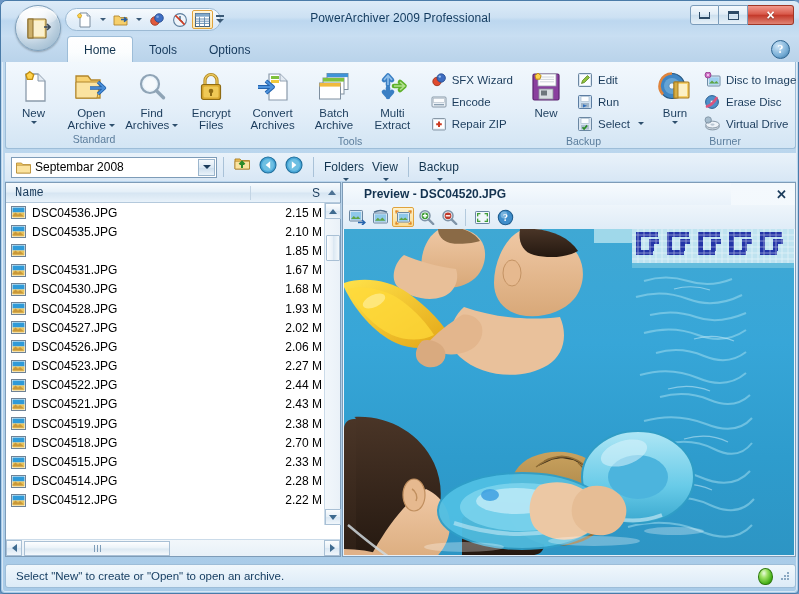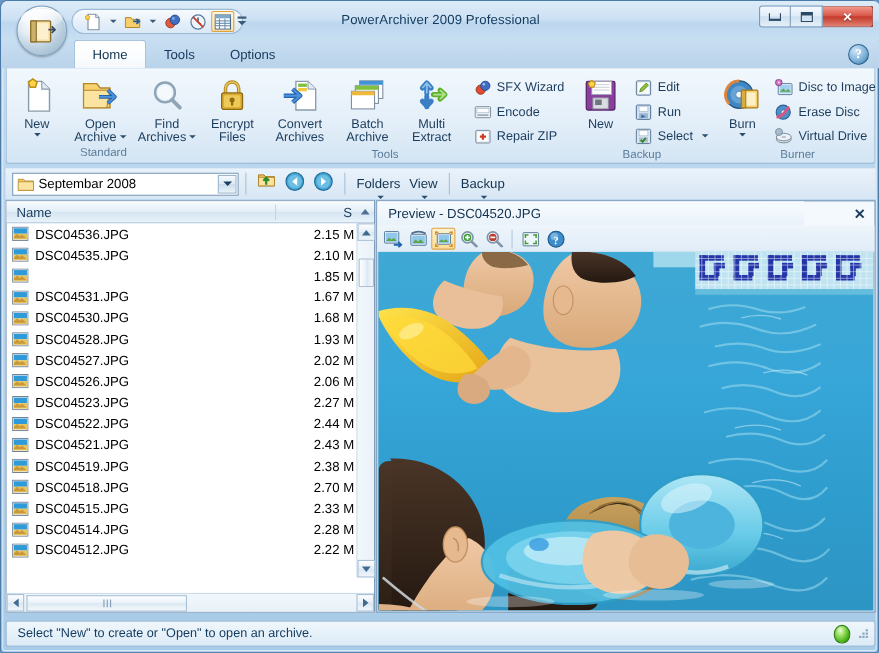"Name" .col-name { font-family: none -> Liberation Mono, monospace }
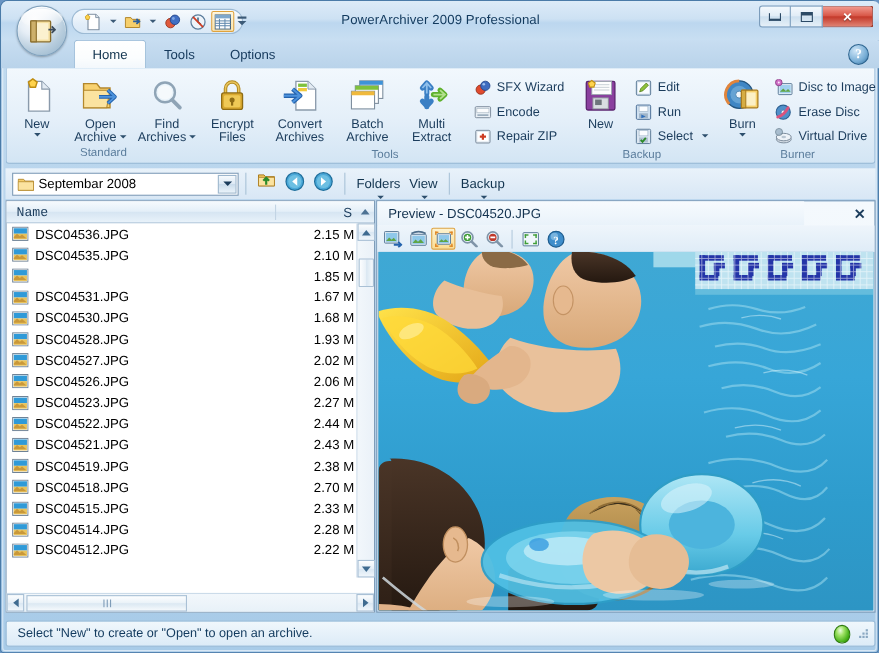"Preview - DSC04520.JPG" .pv-title { font-weight: normal -> bold; padding-left: 10px -> 21px }
